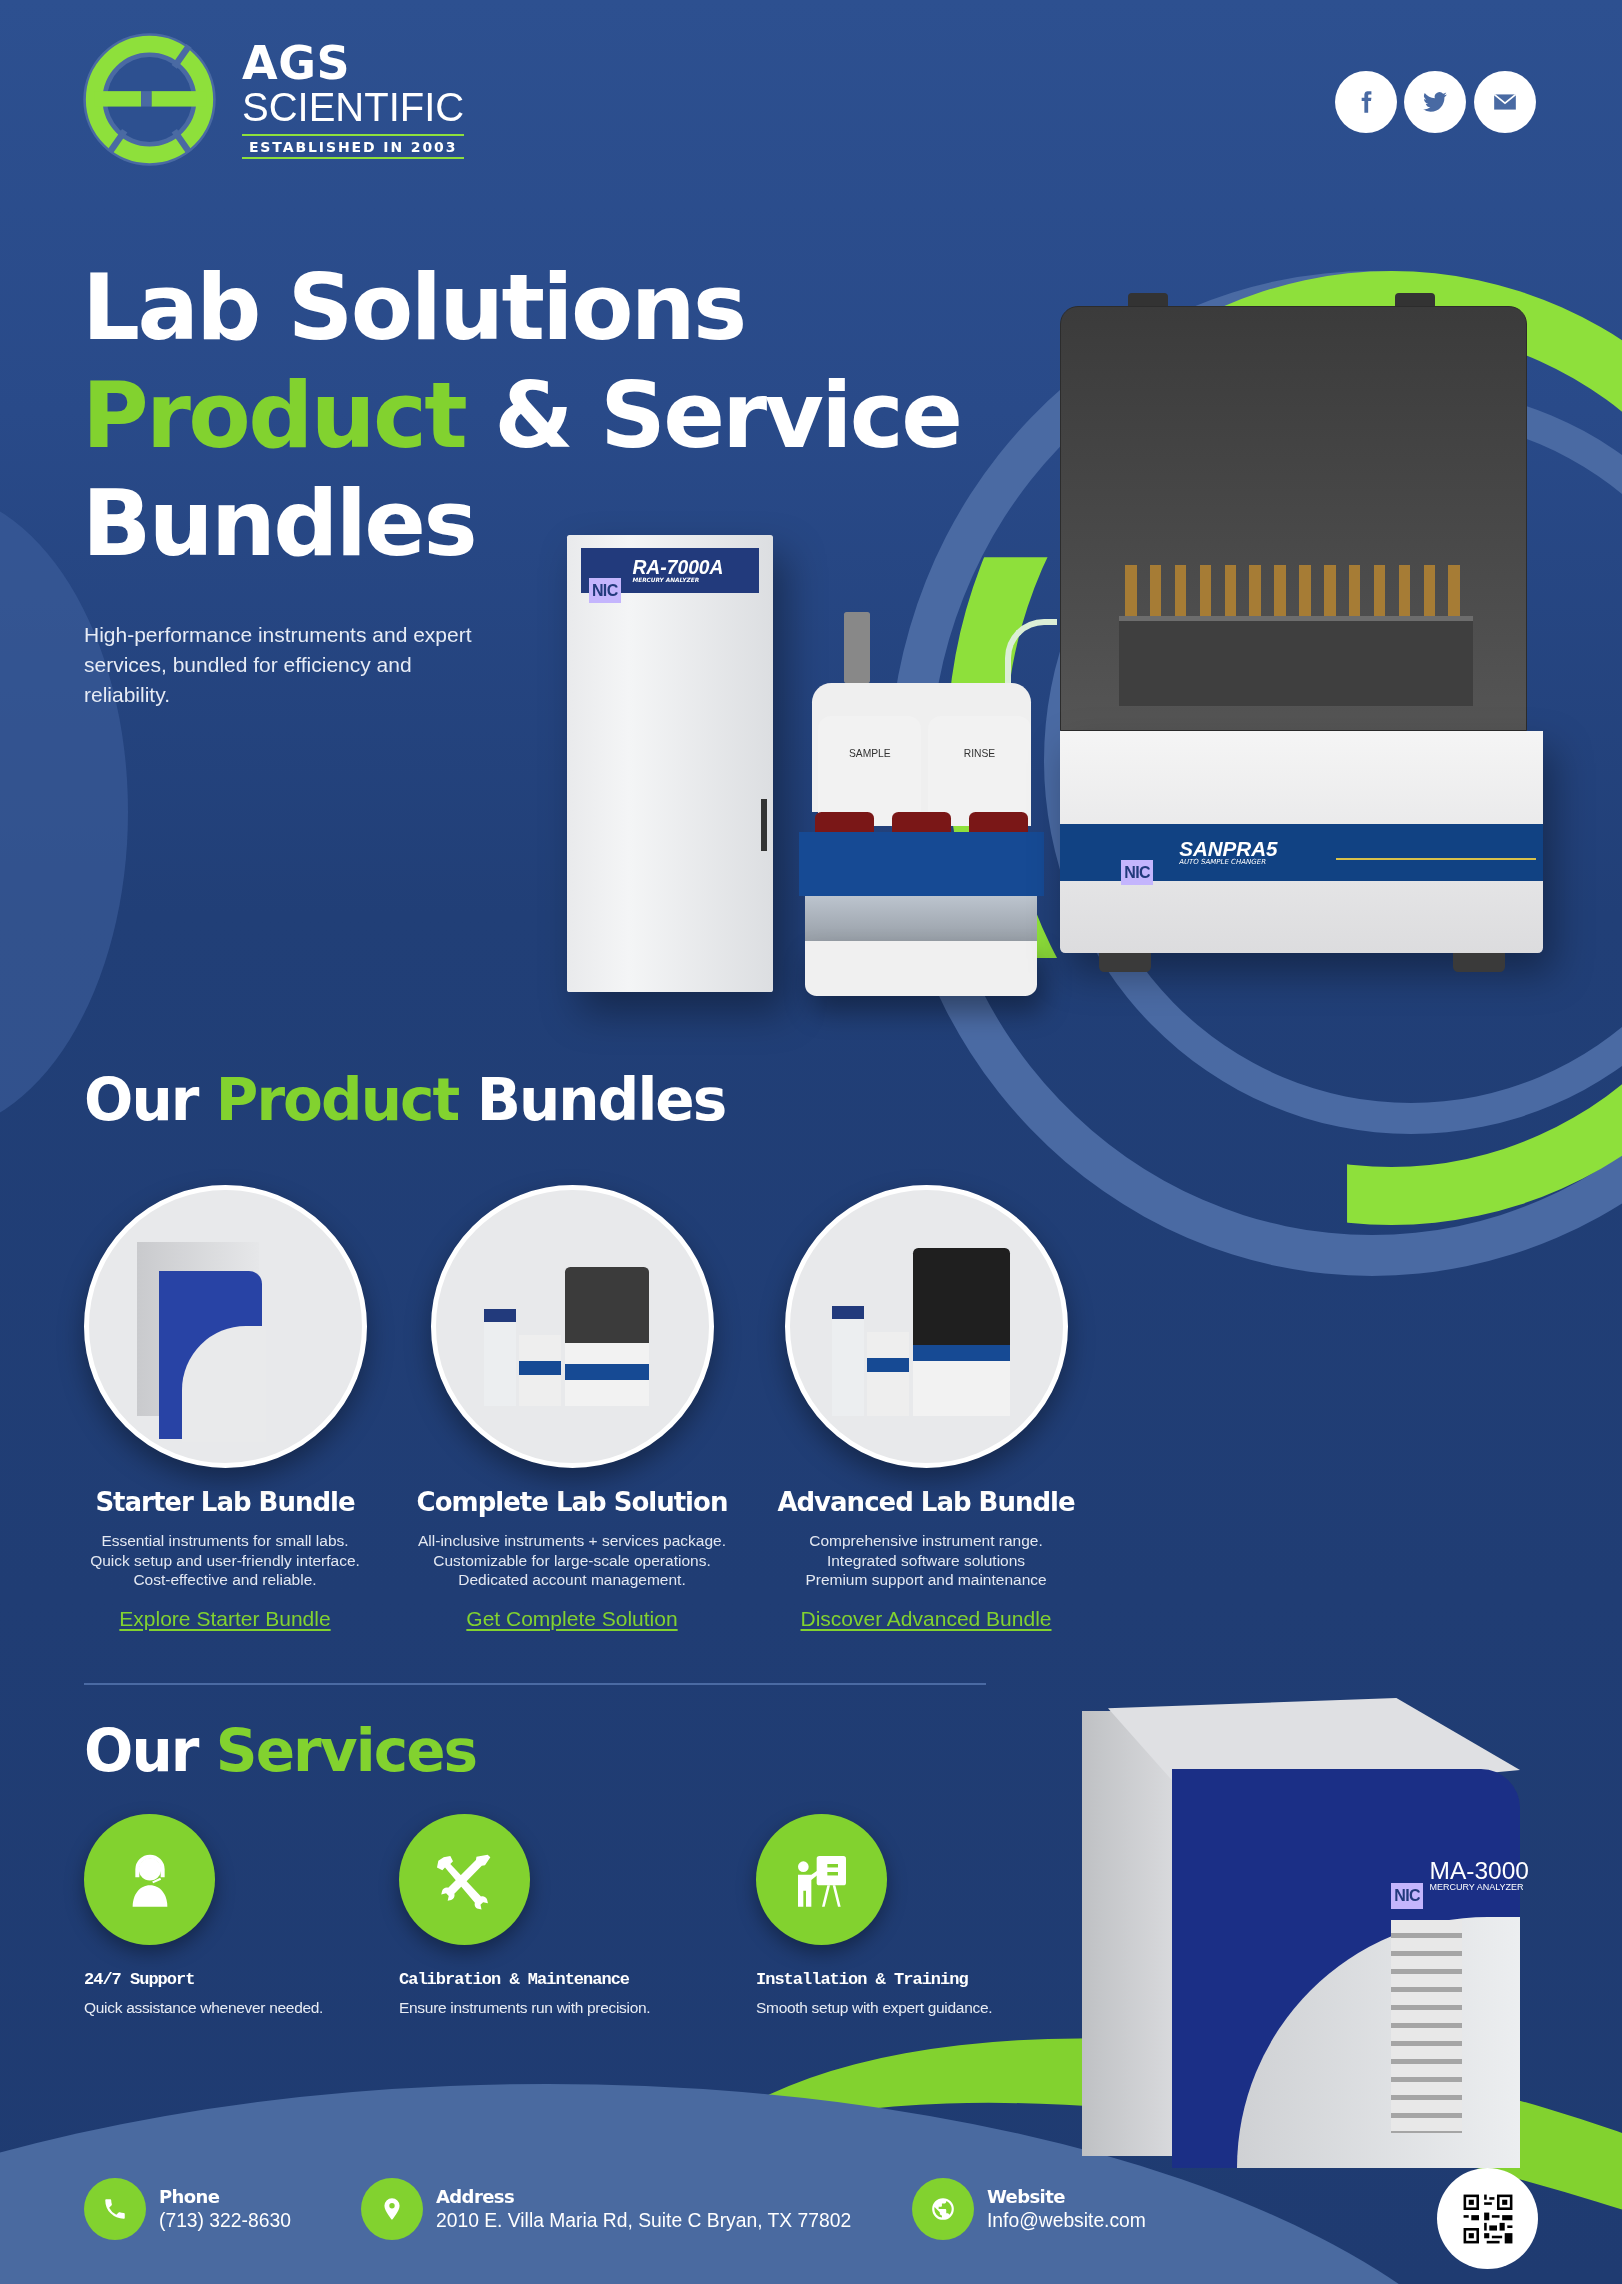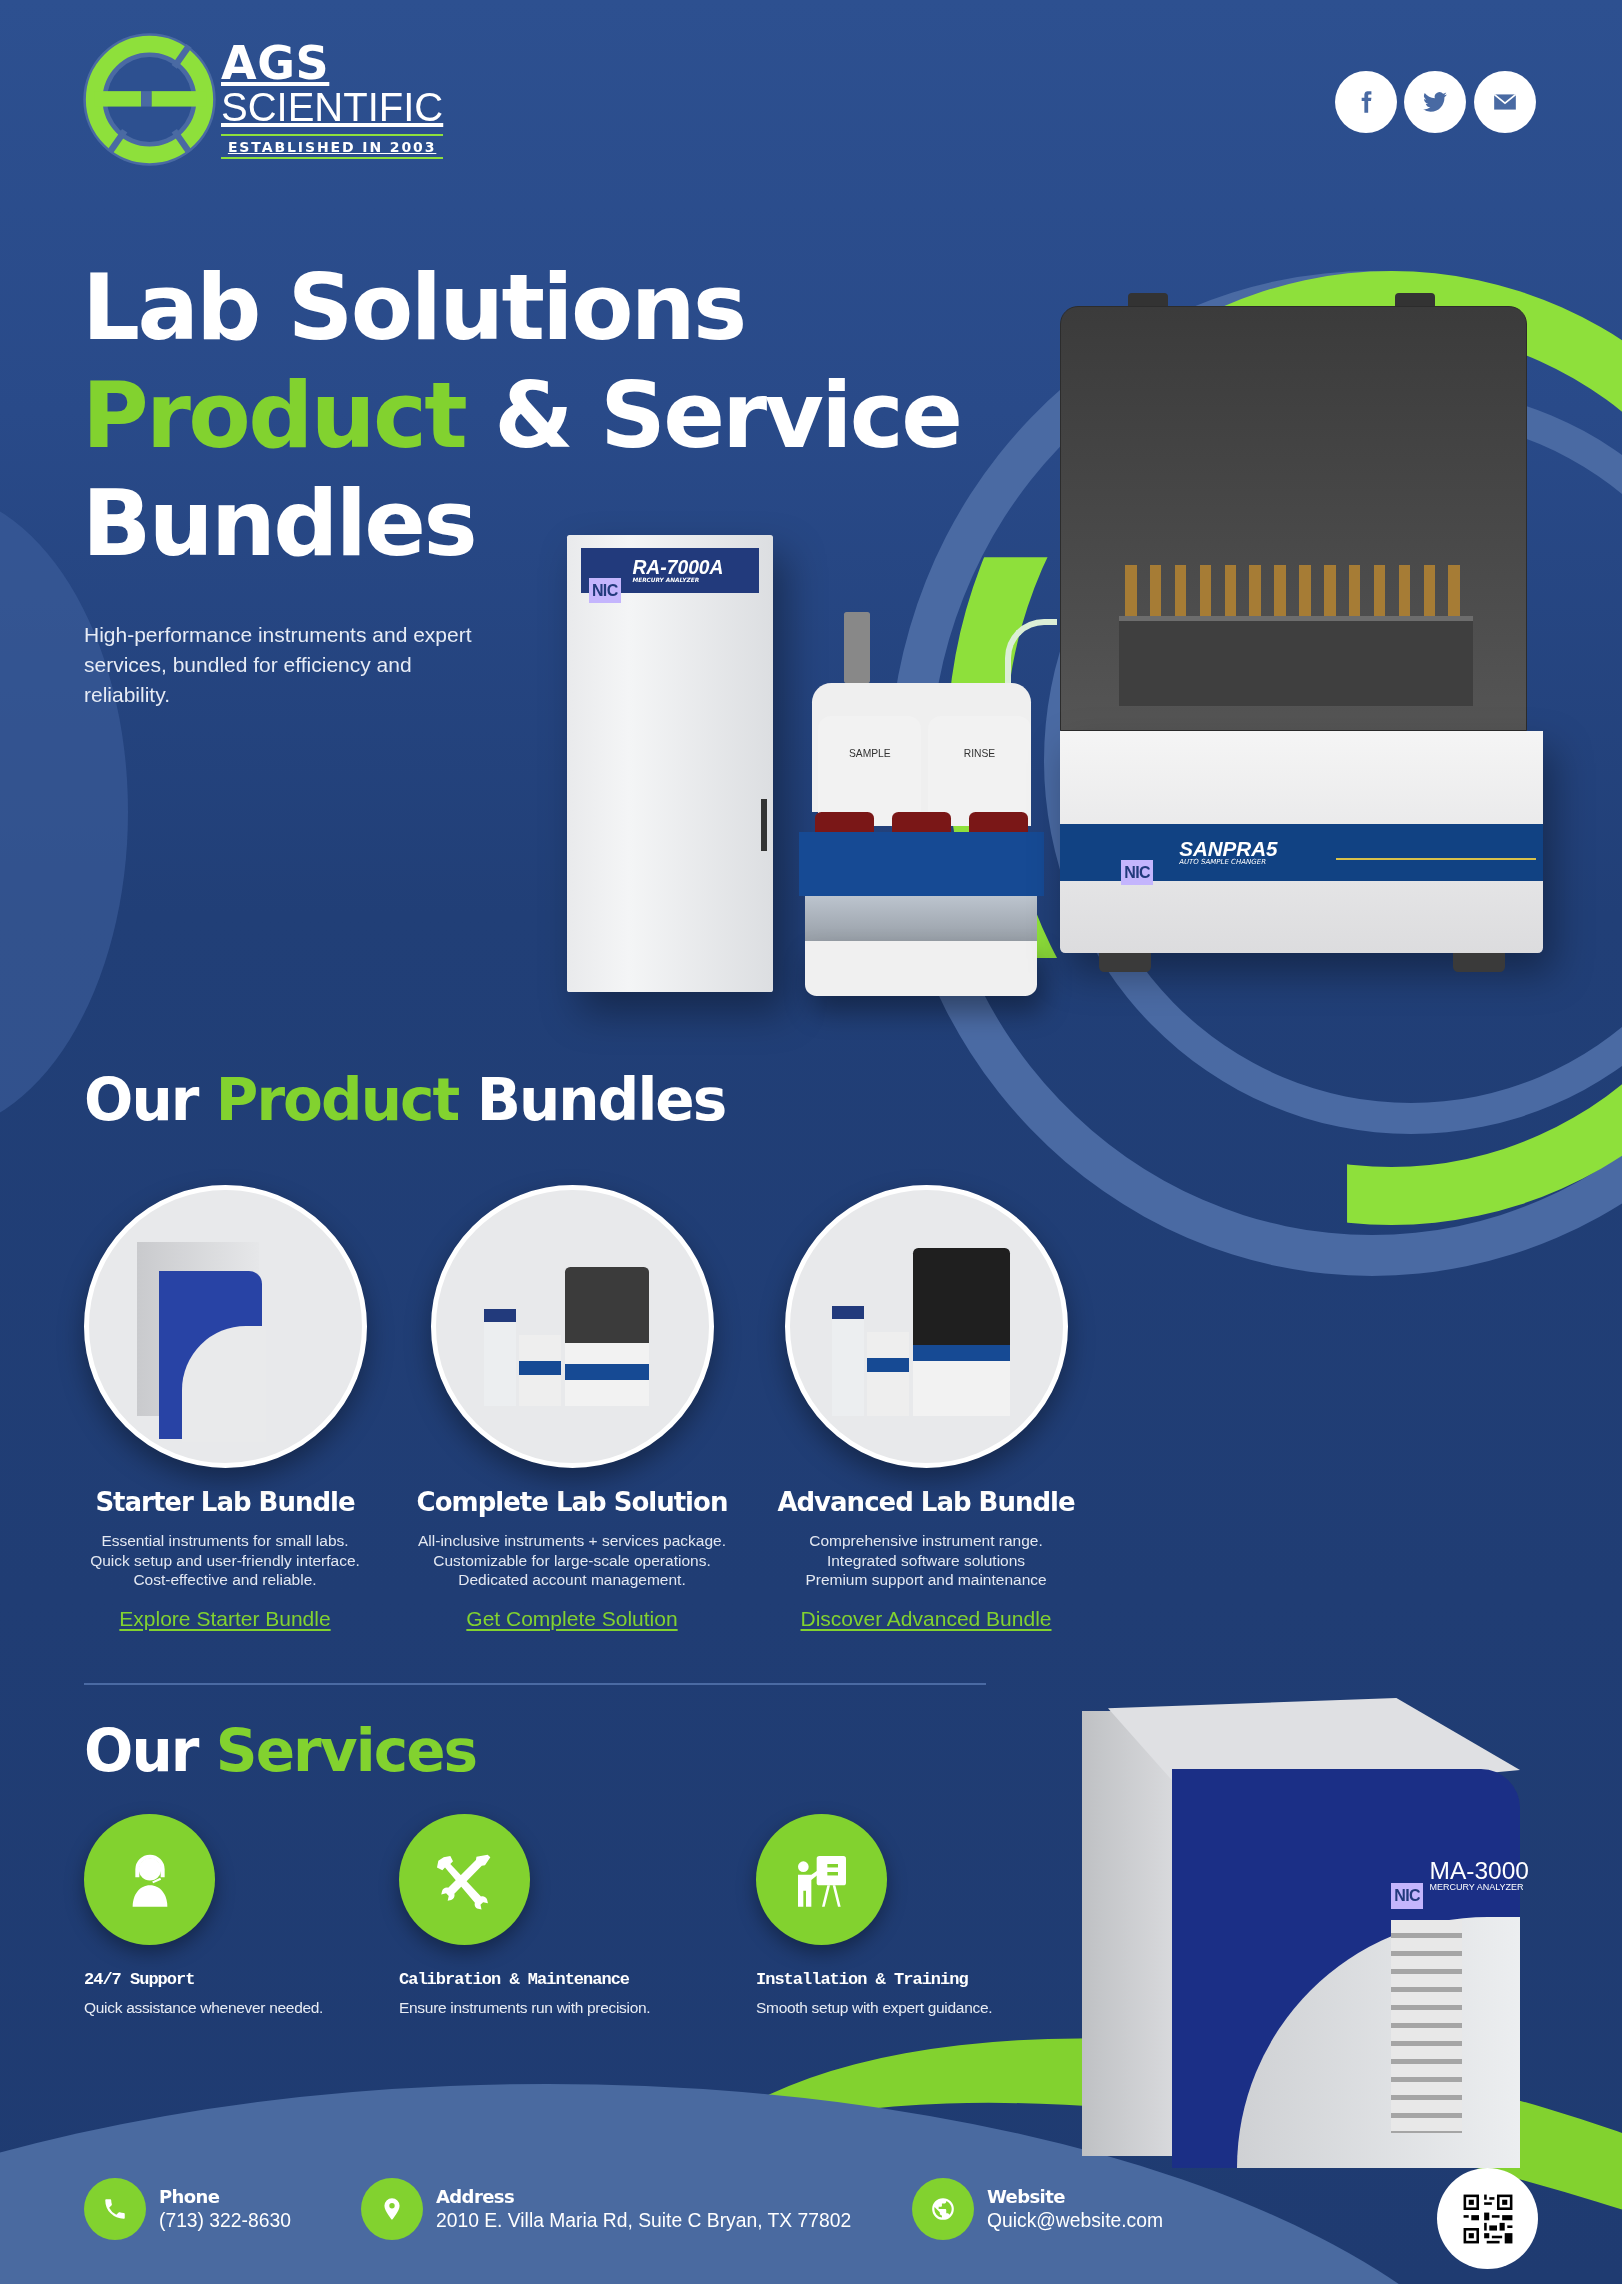"AGS" .logo { gap: 4px -> 25px; text-decoration: underline -> none }
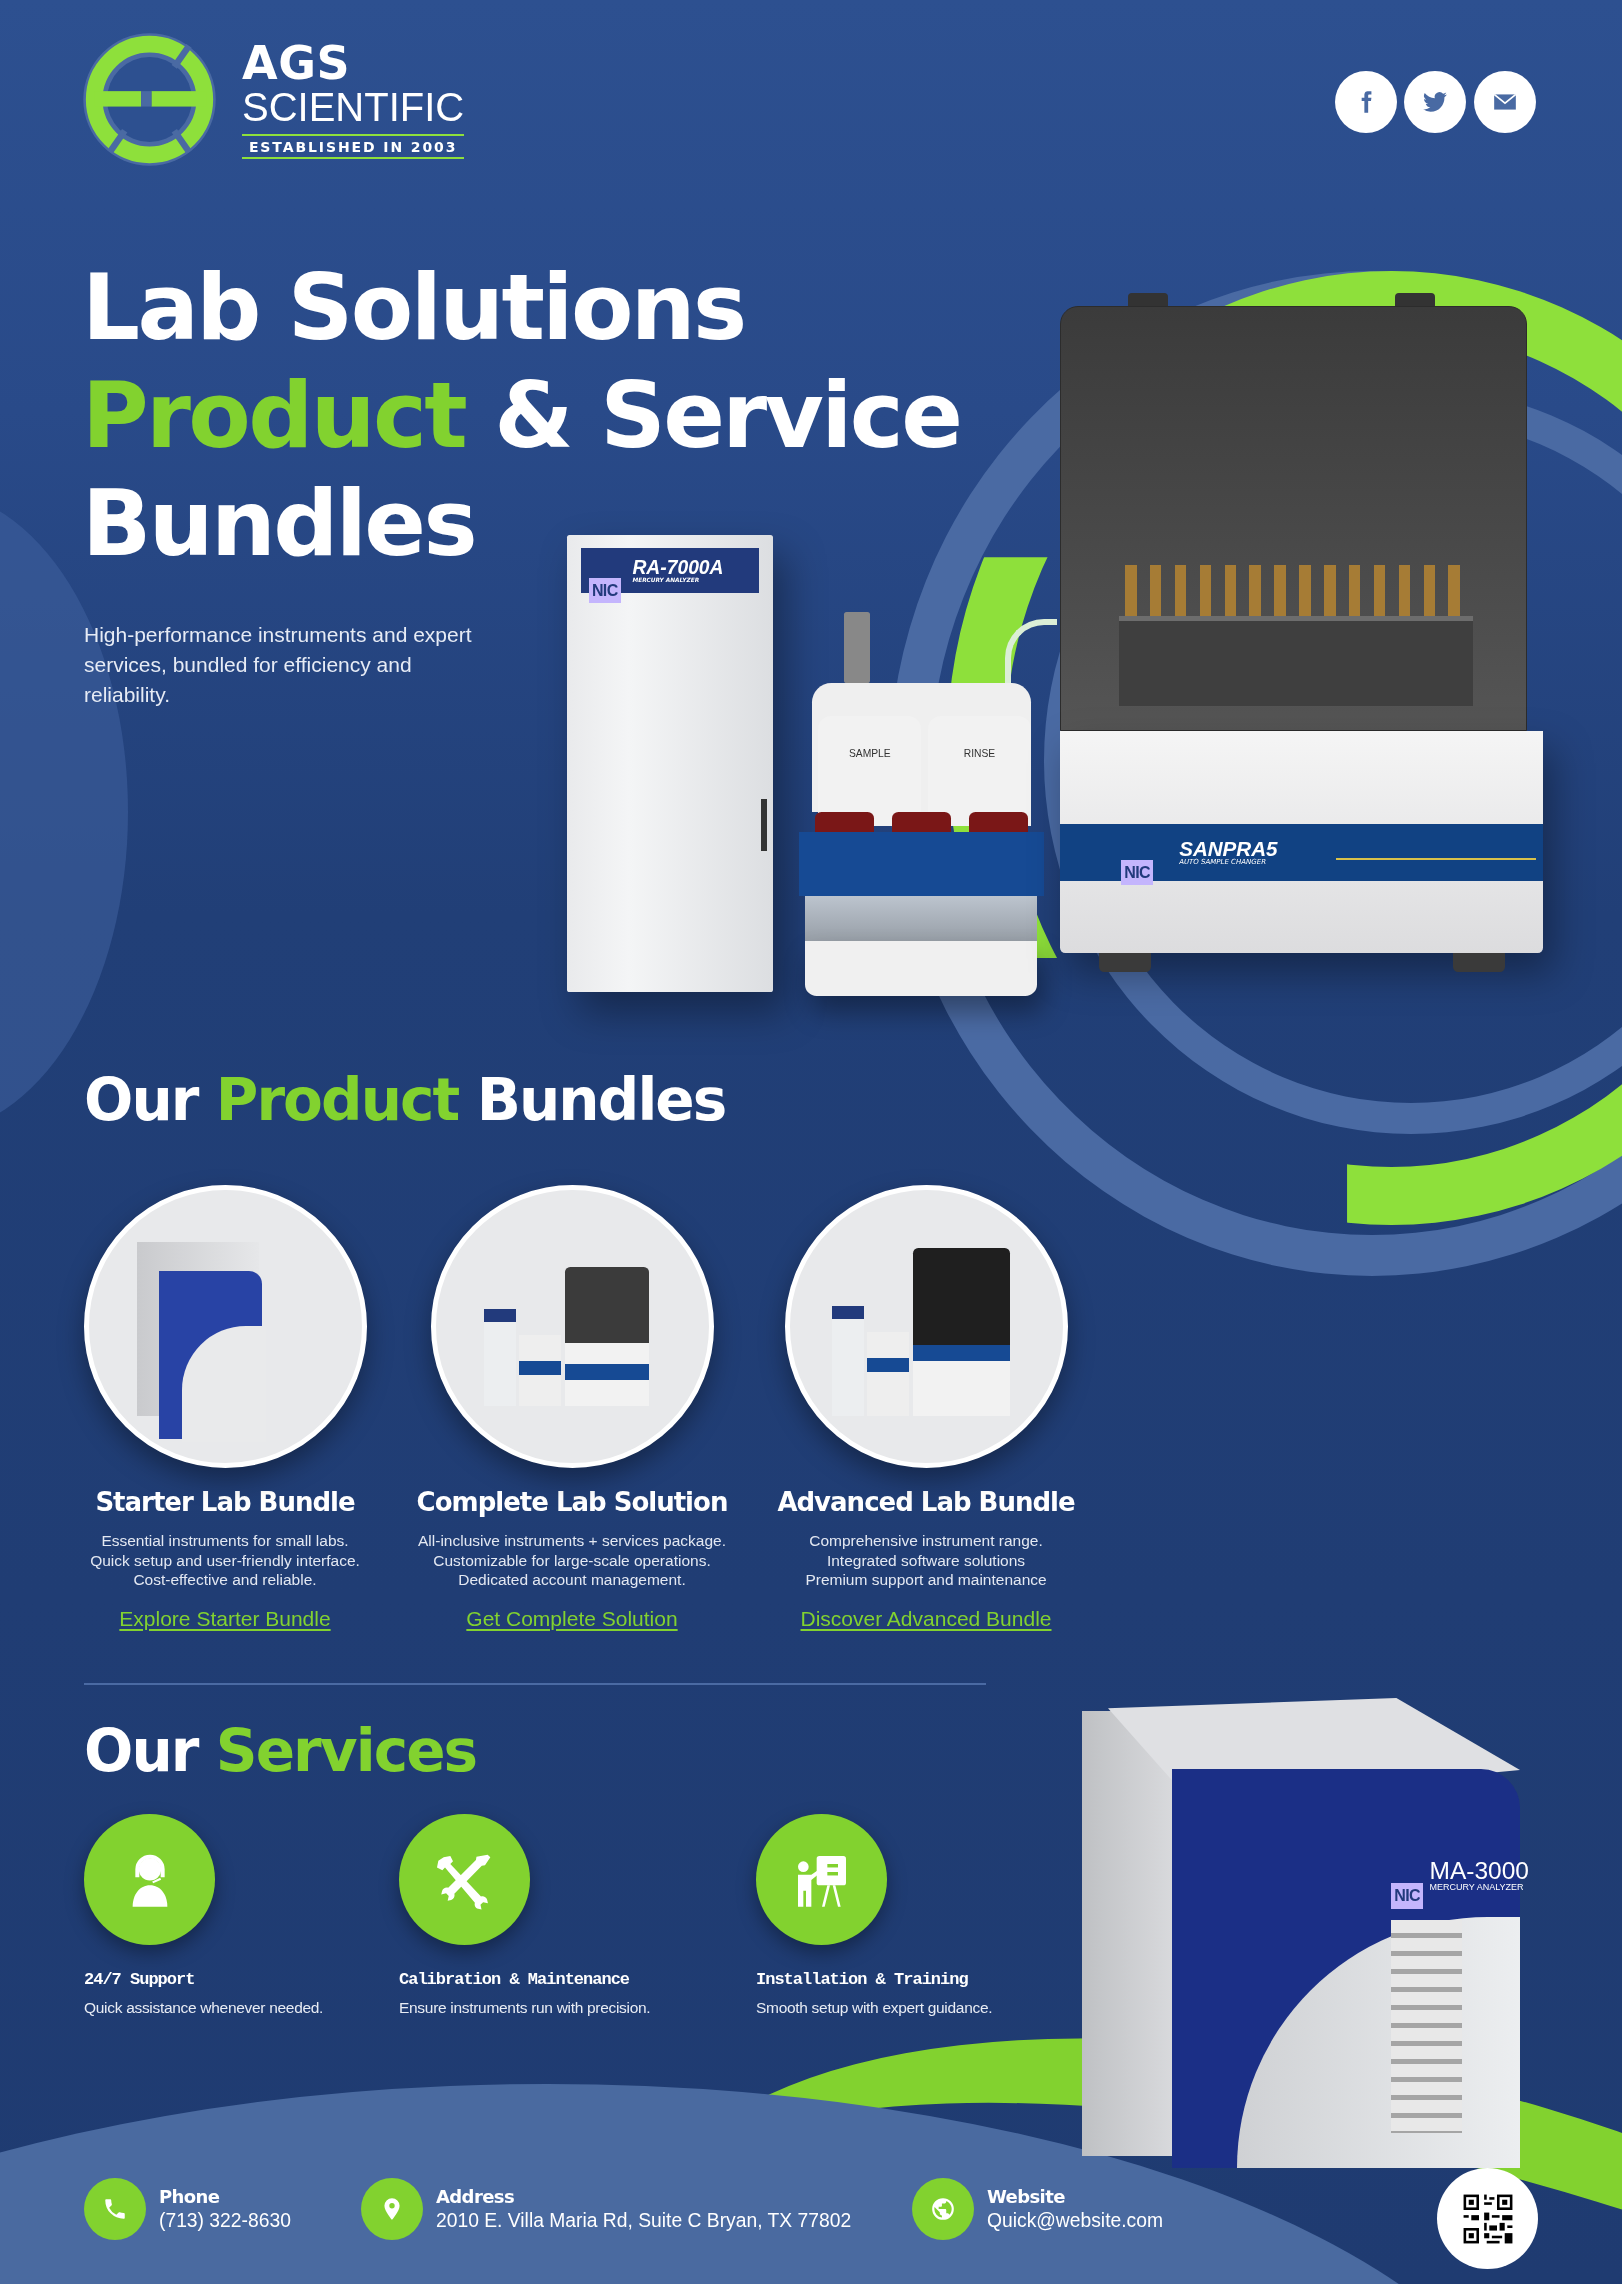"Quick@website.com" div.c-value { text: Quick@website.com -> Info@website.com }
